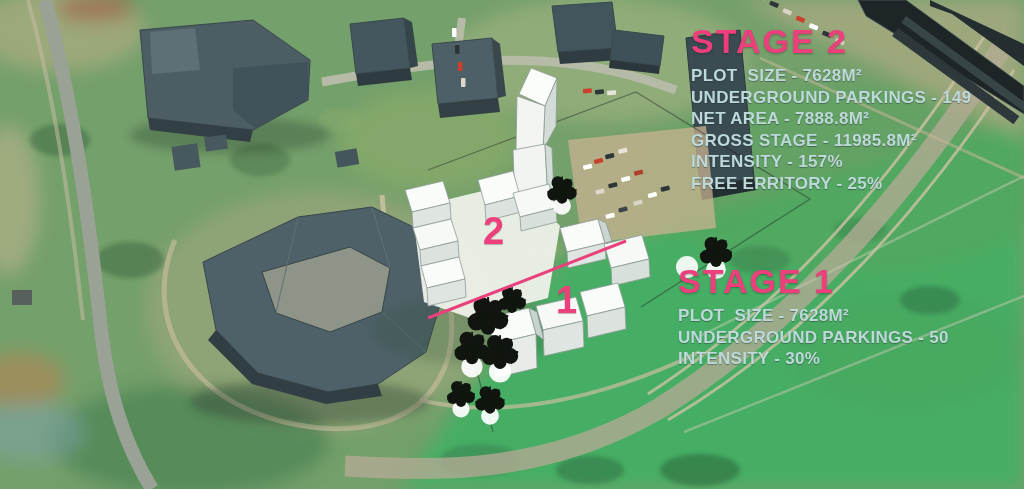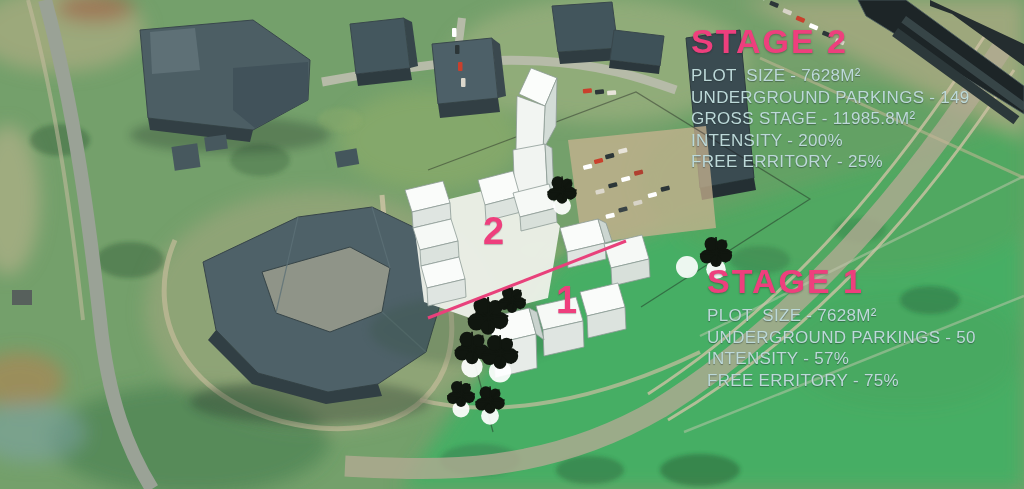"PLOT SIZE - 7628M²" .stat-line { font-weight: normal -> bold }
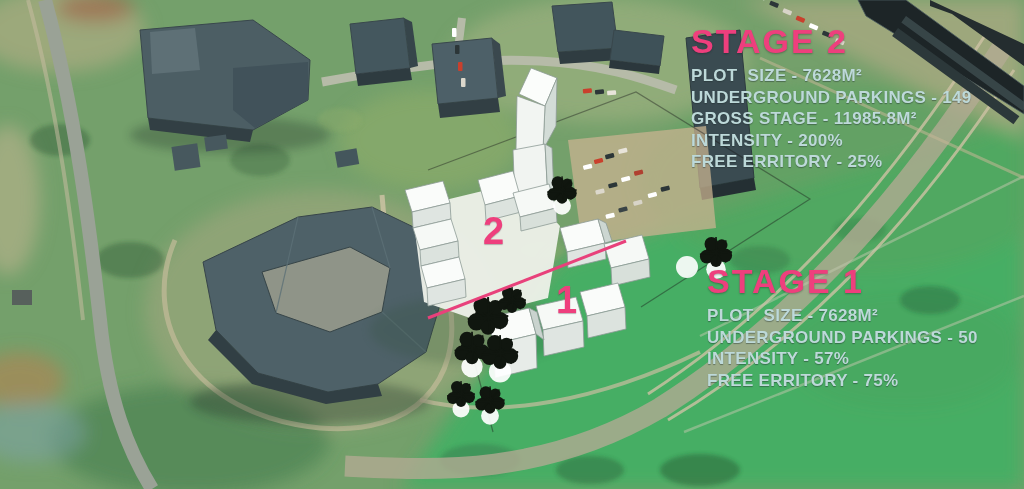"NET AREA - 7888.8M²" div.stat-line { html: none -> <div>NET AREA - 7888.8M²</div> }
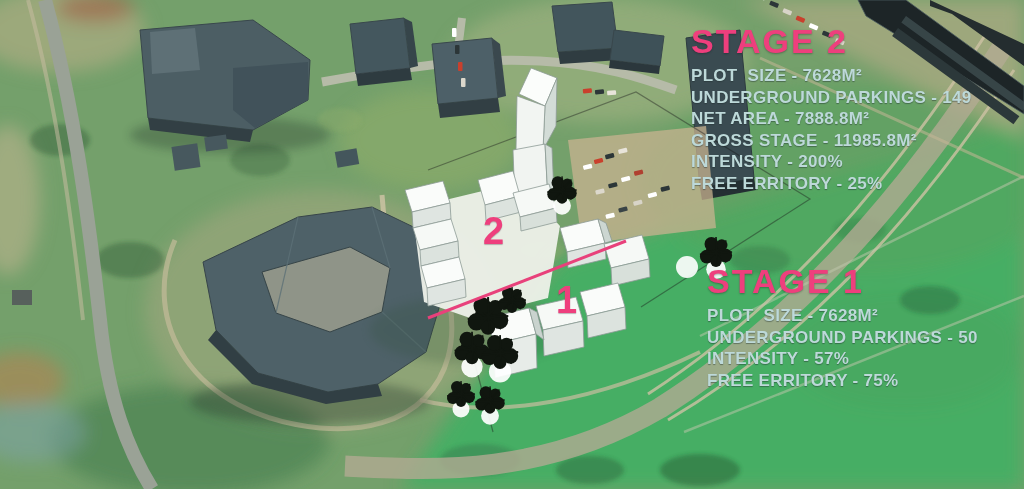"INTENSITY - 200%" div.stat-line { text: 200% -> 157% }
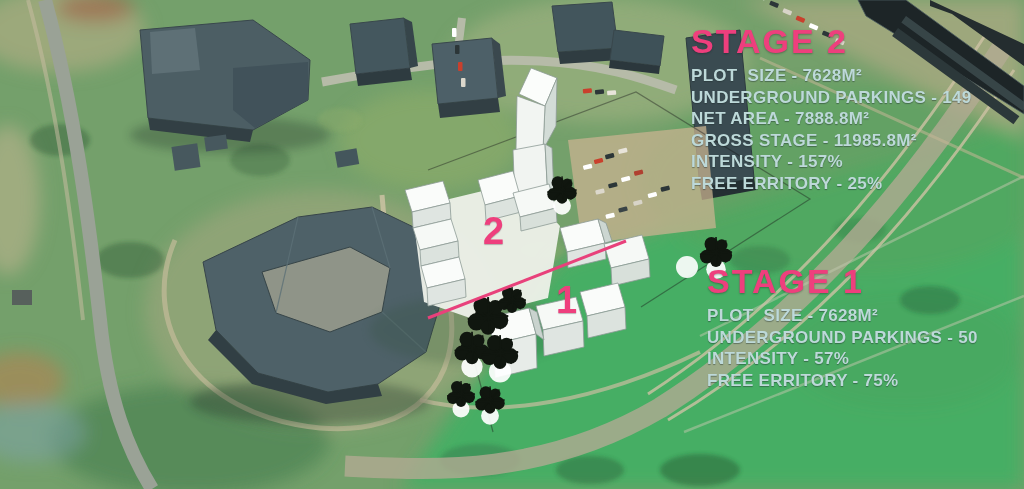"STAGE 1" #stage1-block { left: 692px -> 663px }
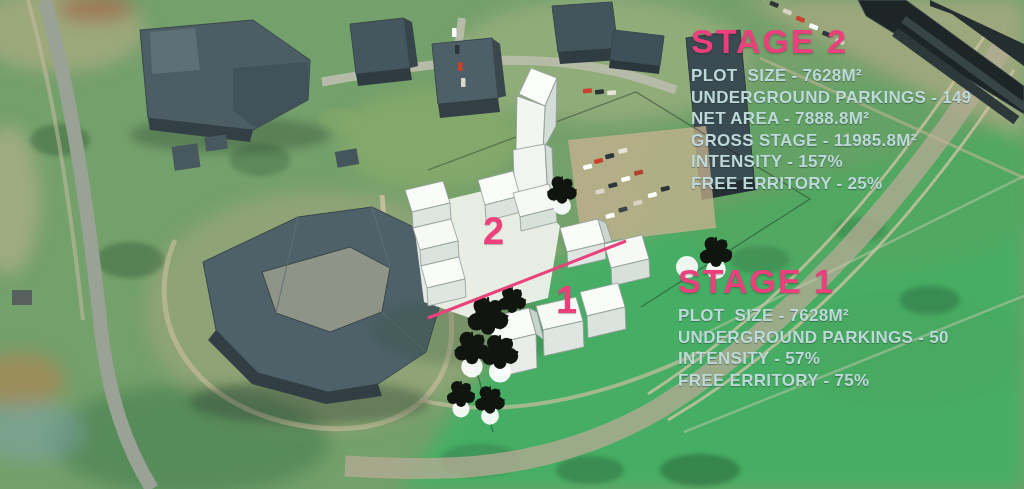"INTENSITY - 57%" div.stat-line { text: 57% -> 30% }
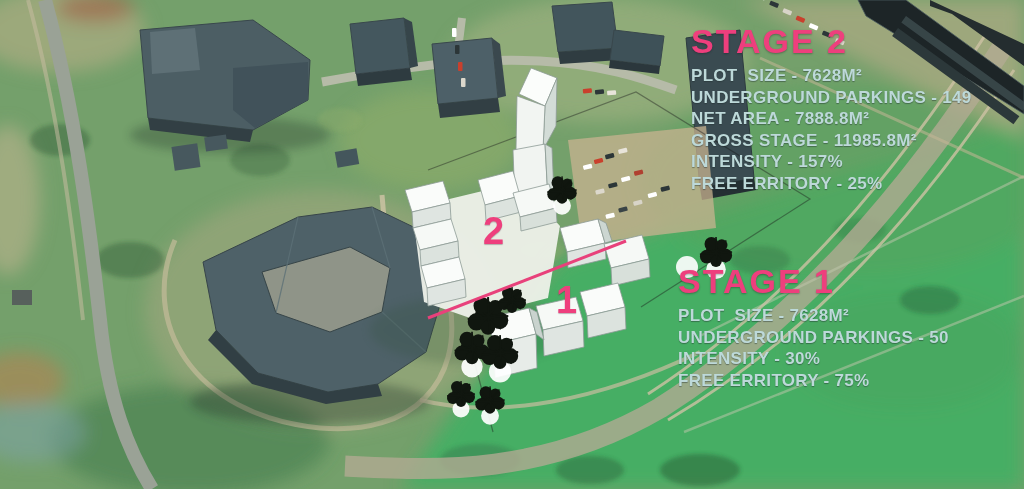"FREE ERRITORY - 75%" div.stat-line { html: <div>FREE ERRITORY - 75%</div> -> none }
